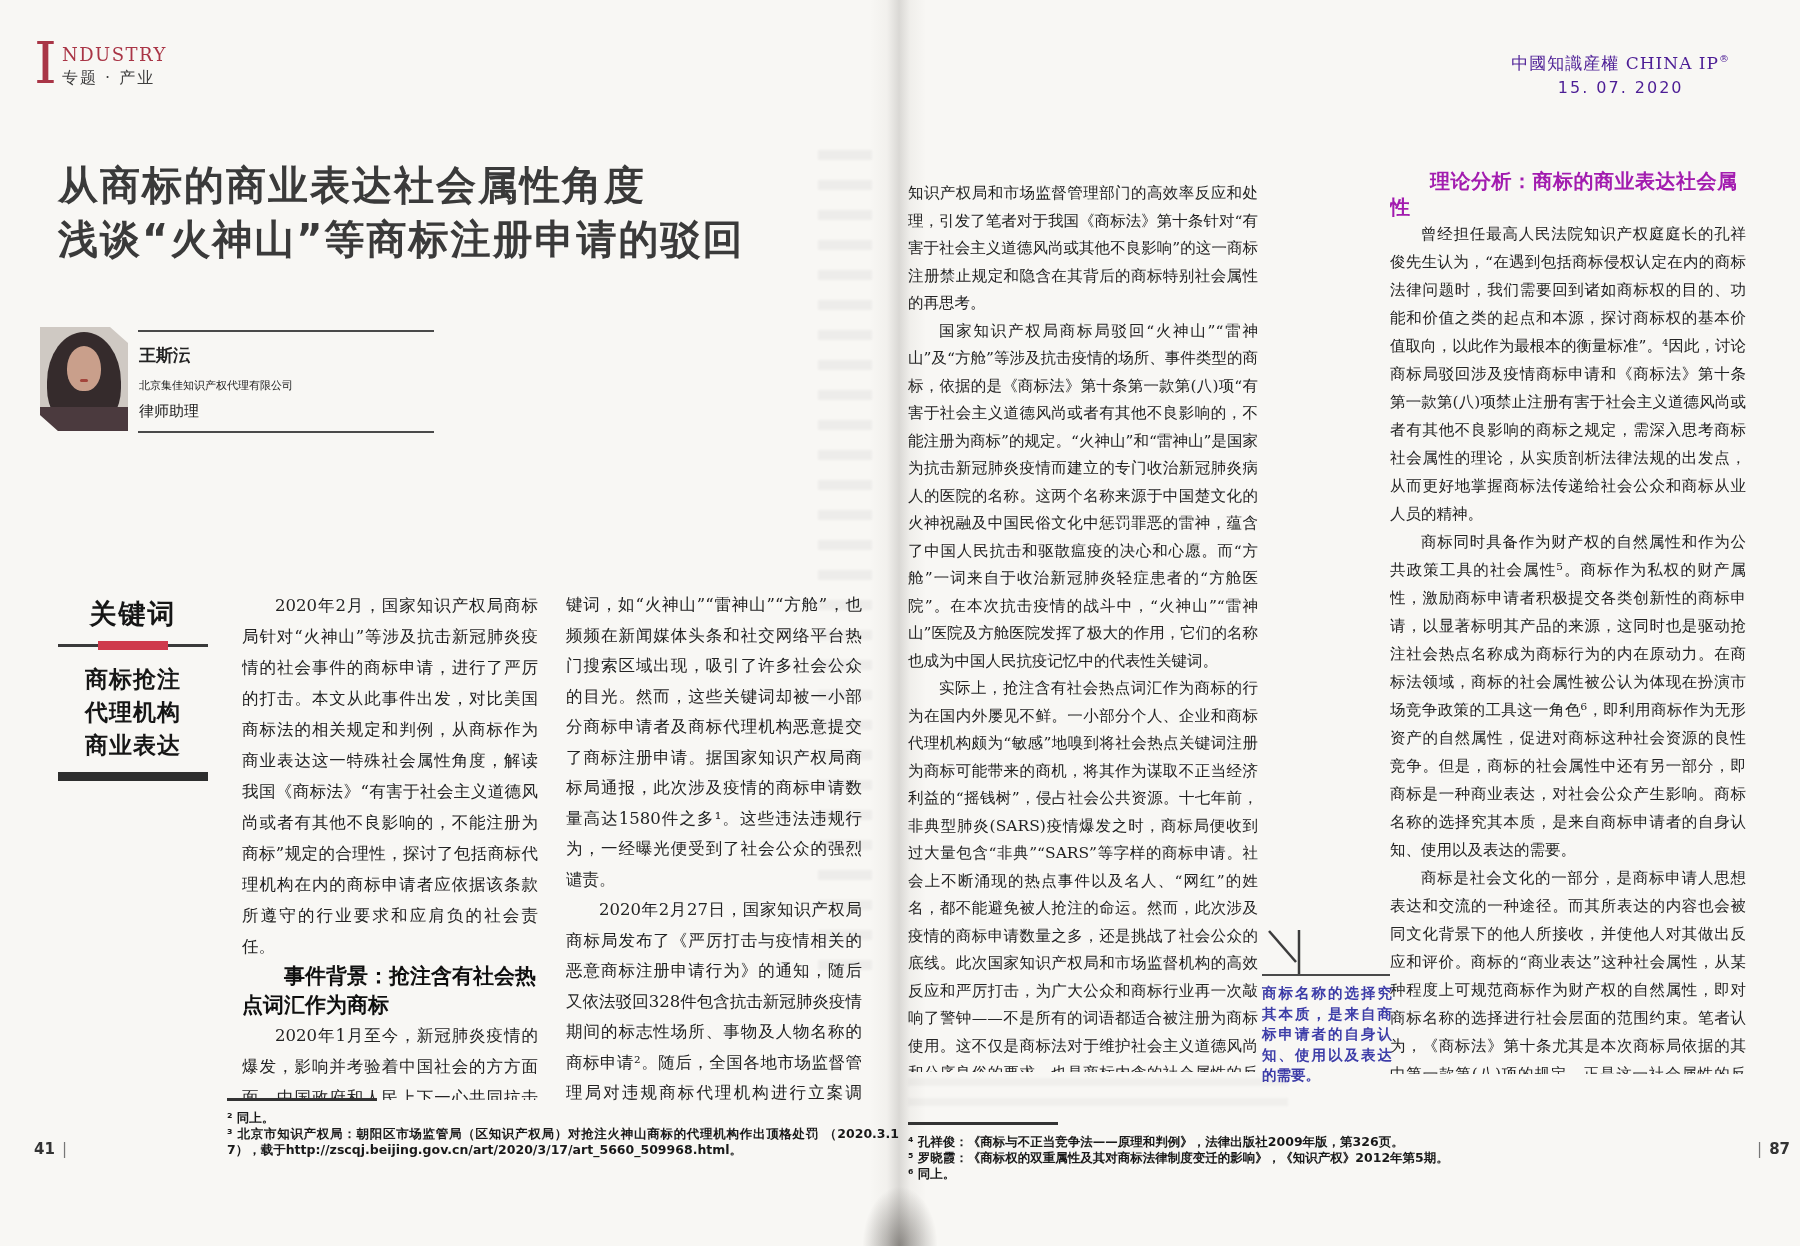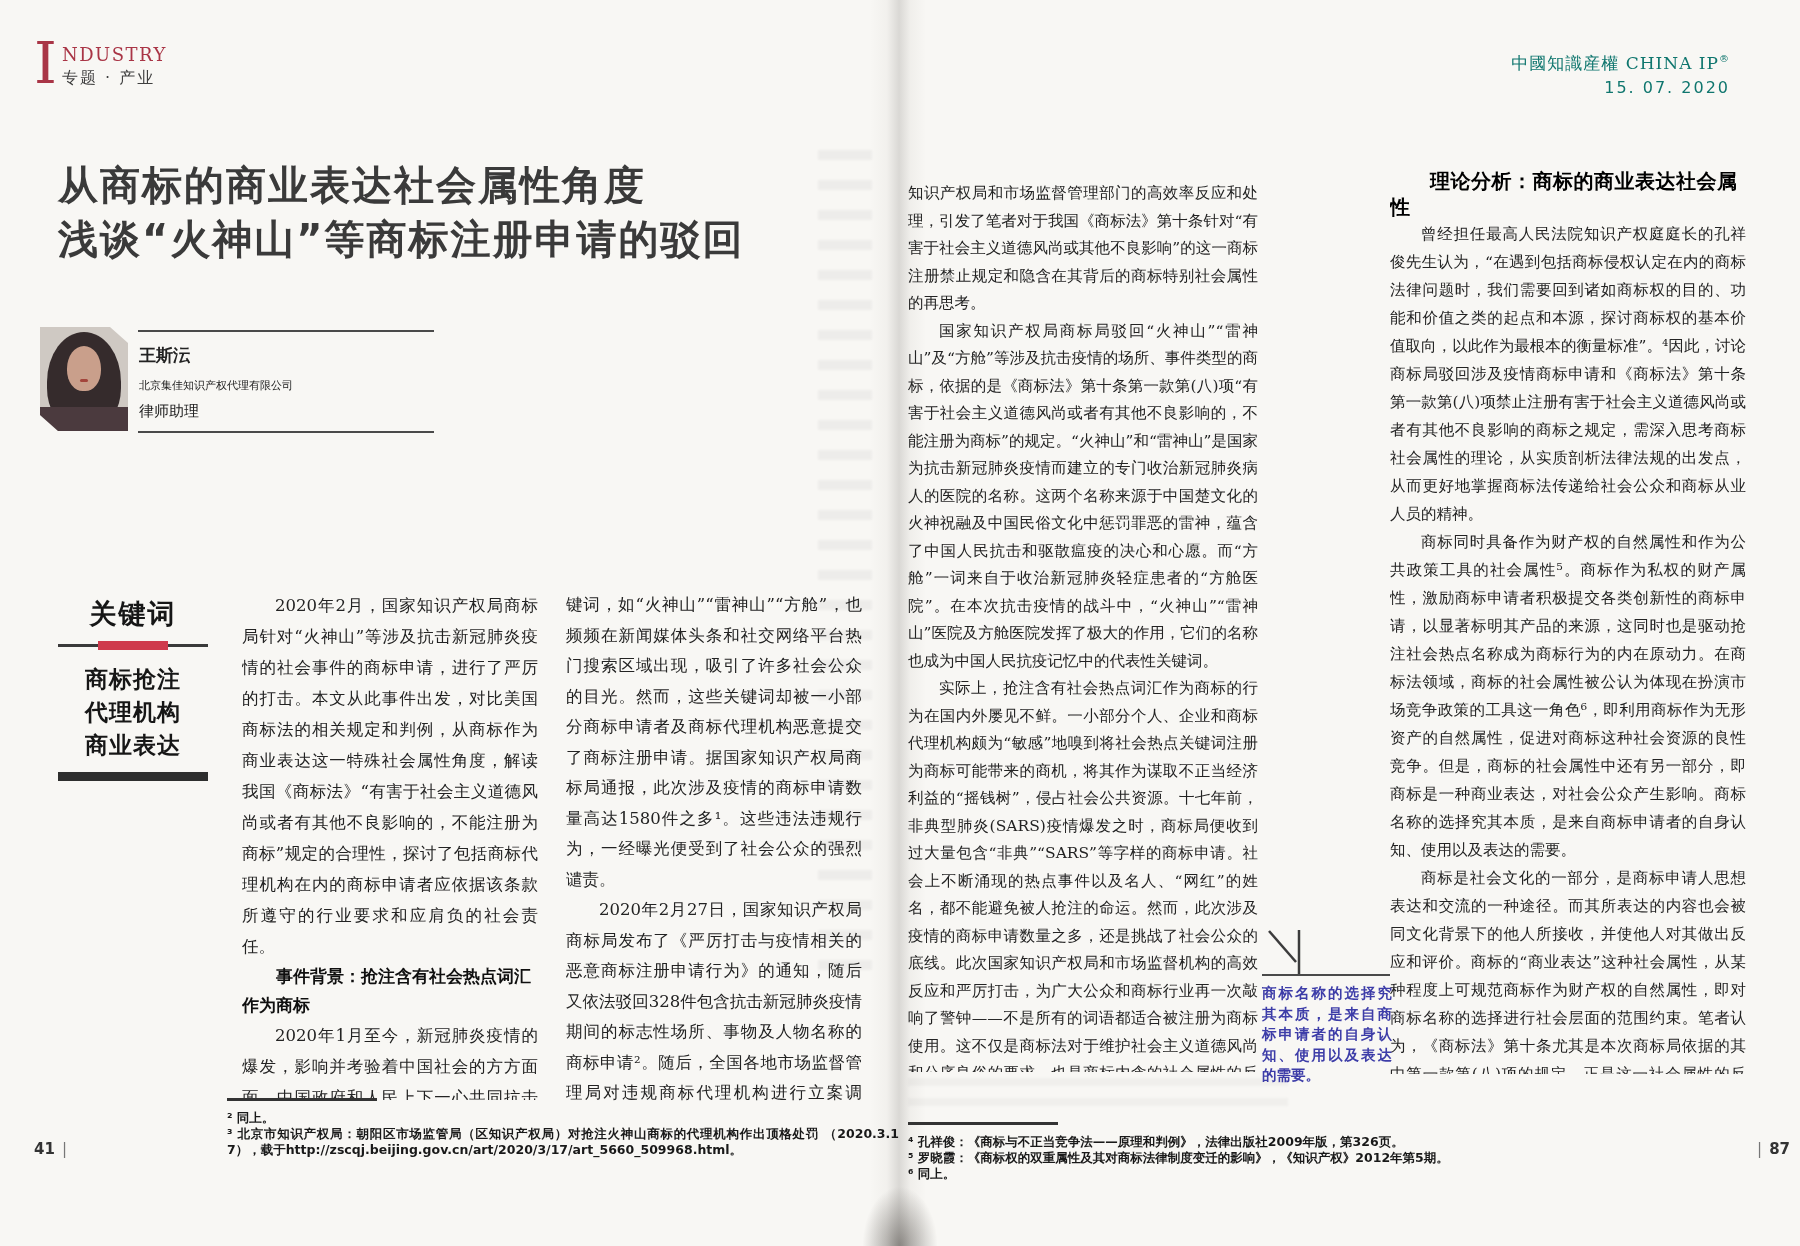"中國知識産權 CHINA IP®" .header-right { color: #0f766e -> #4c1d95; text-align: right -> center }
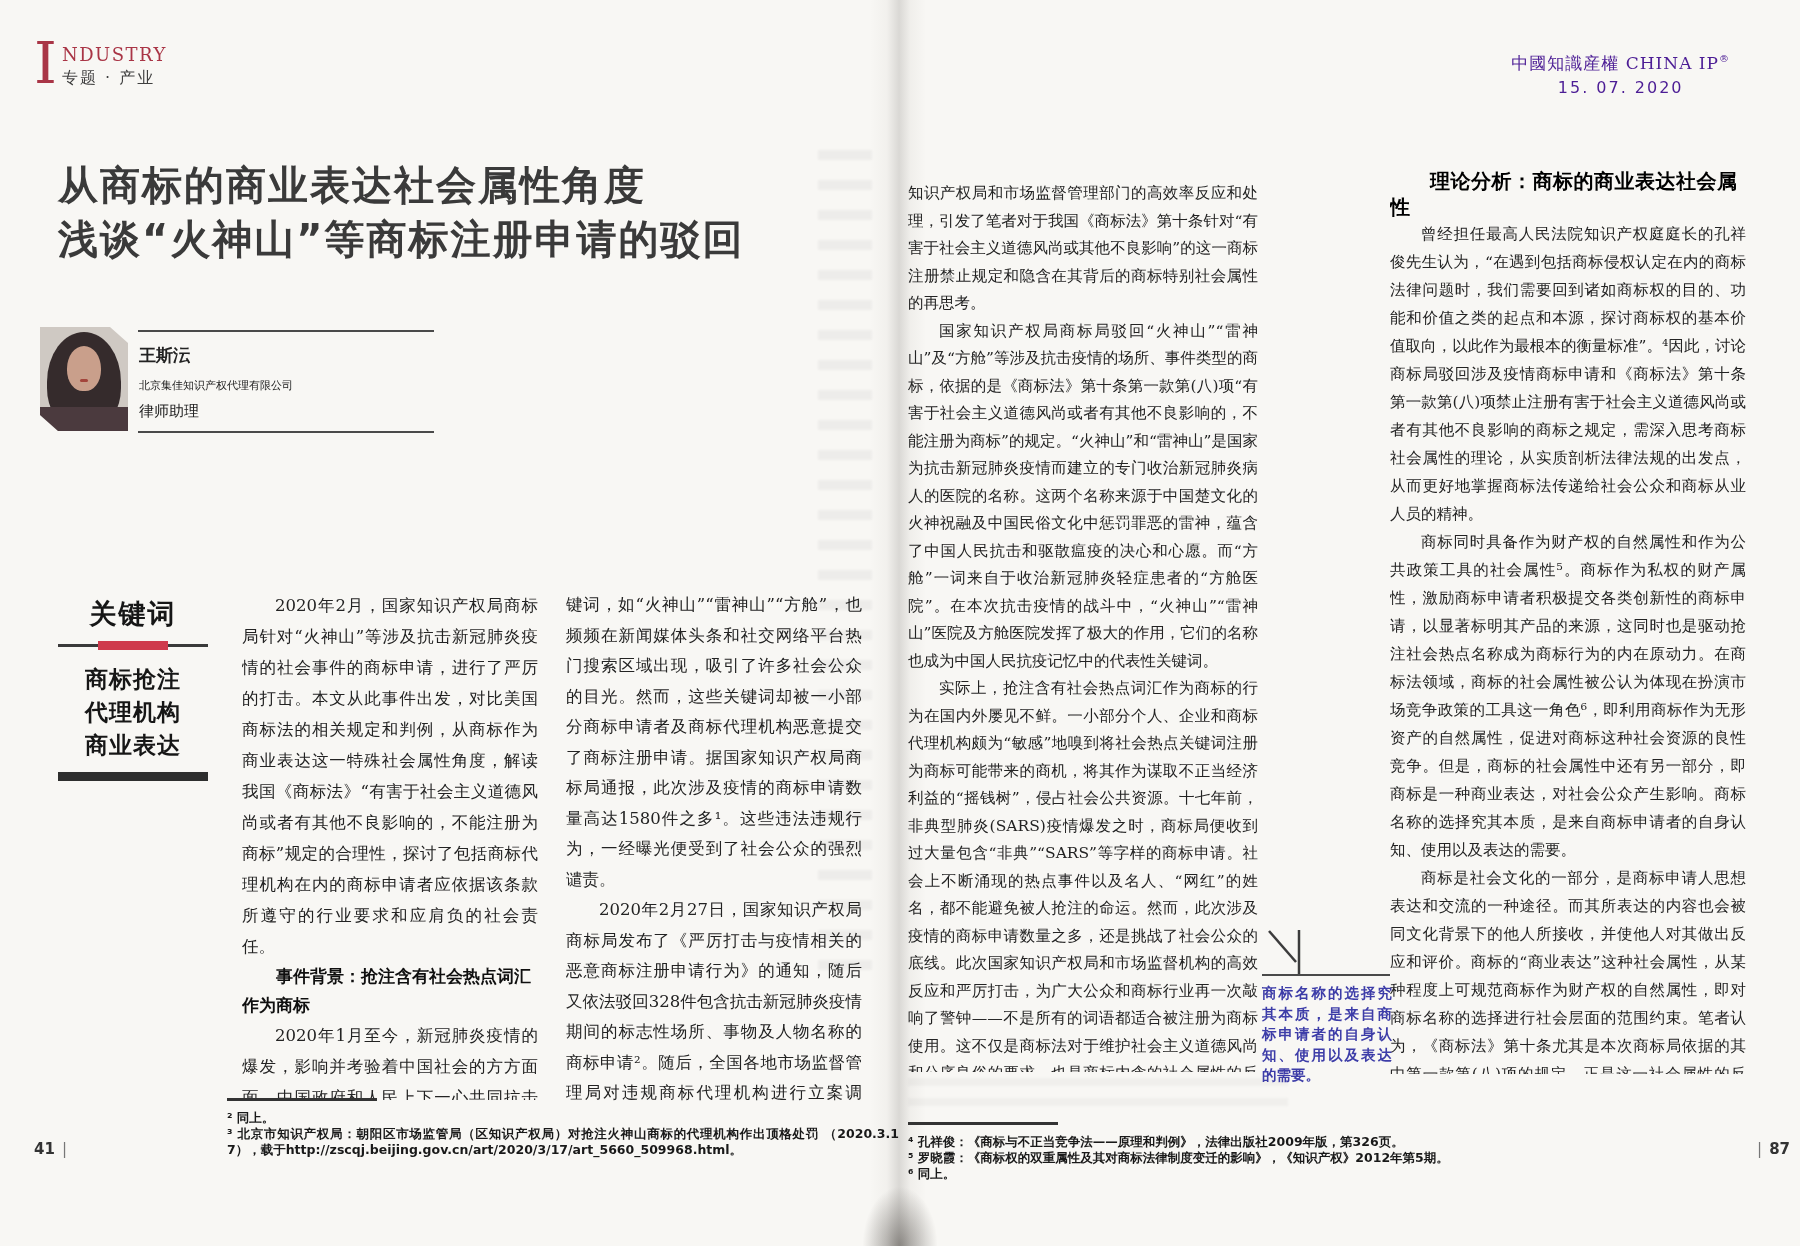"理论分析：商标的商业表达社会属性" .r2-heading { color: #000000 -> #a21caf }
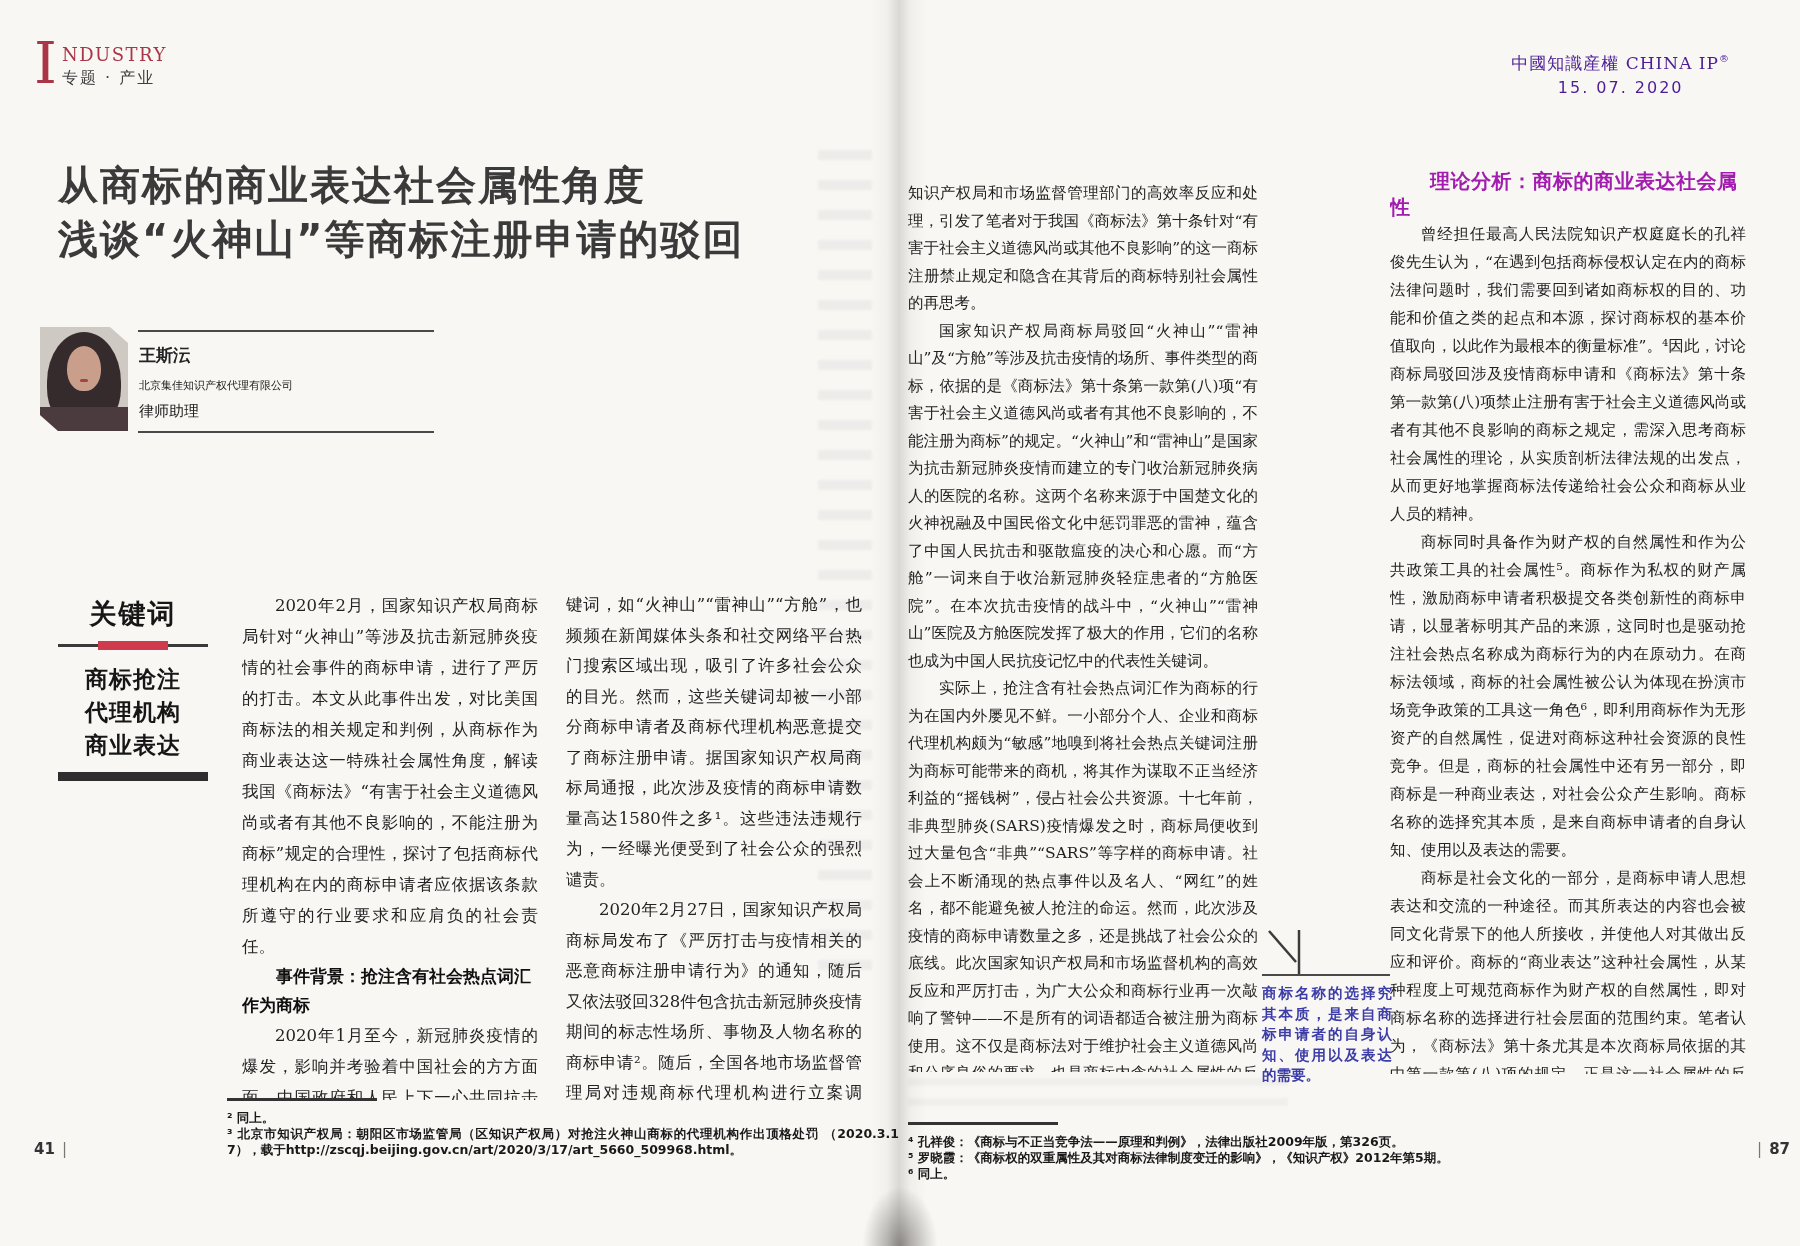"事件背景：抢注含有社会热点词汇作为商标" .sec-heading { font-size: 17px -> 21px }
